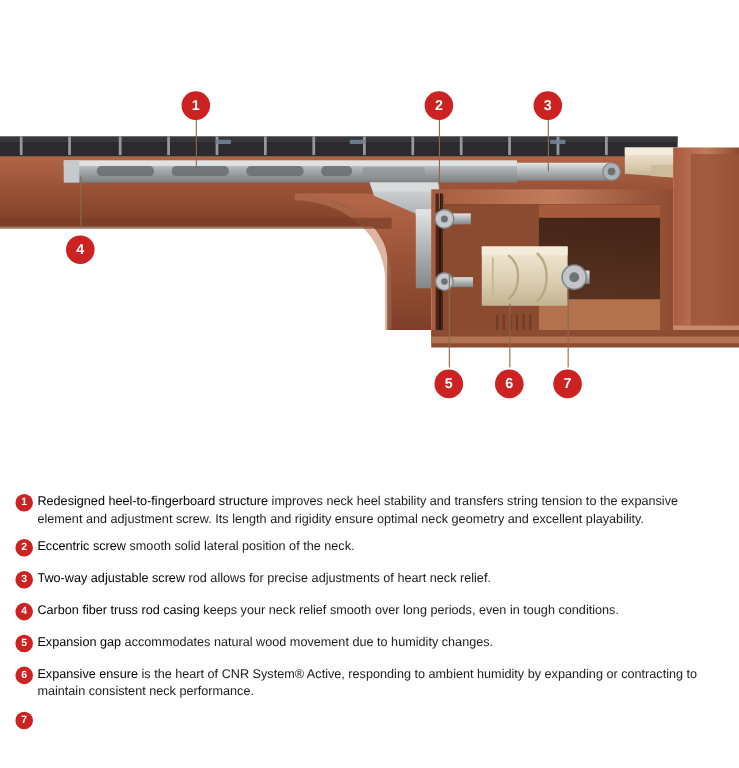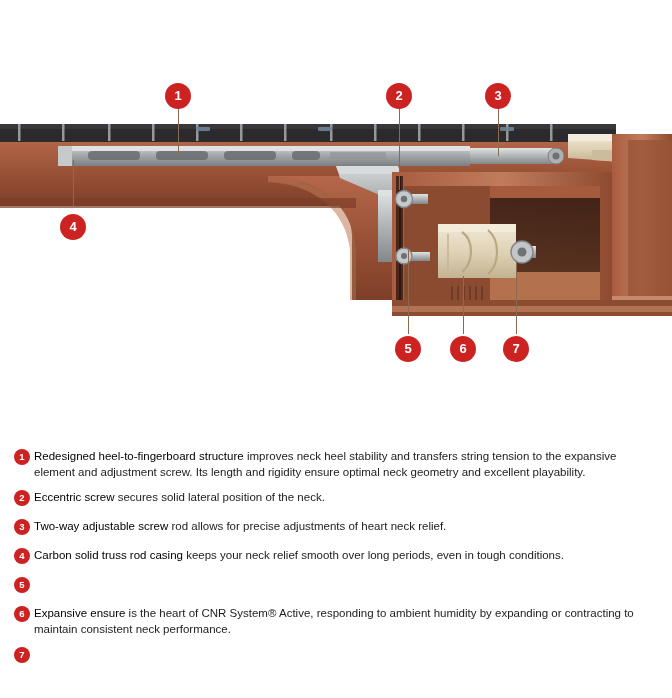"secures solid lateral position of" span { text: secures -> smooth }
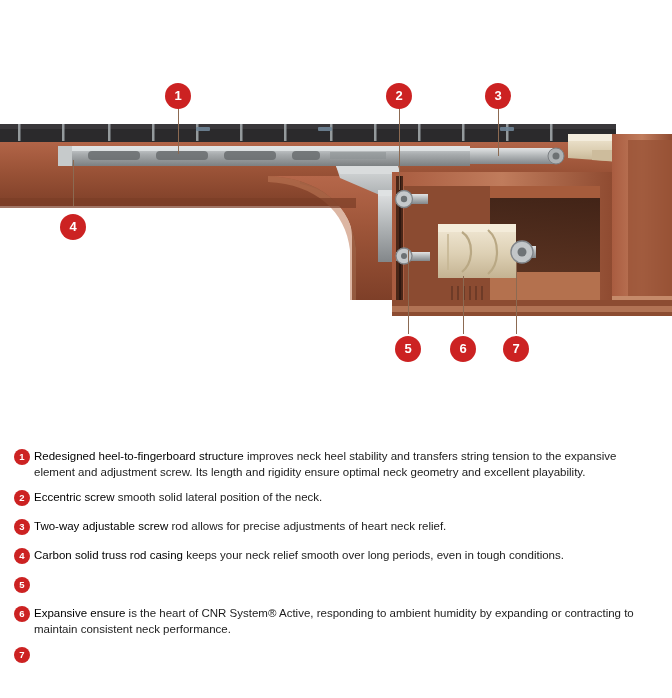"Carbon solid truss rod casing" b { text: solid -> fiber }
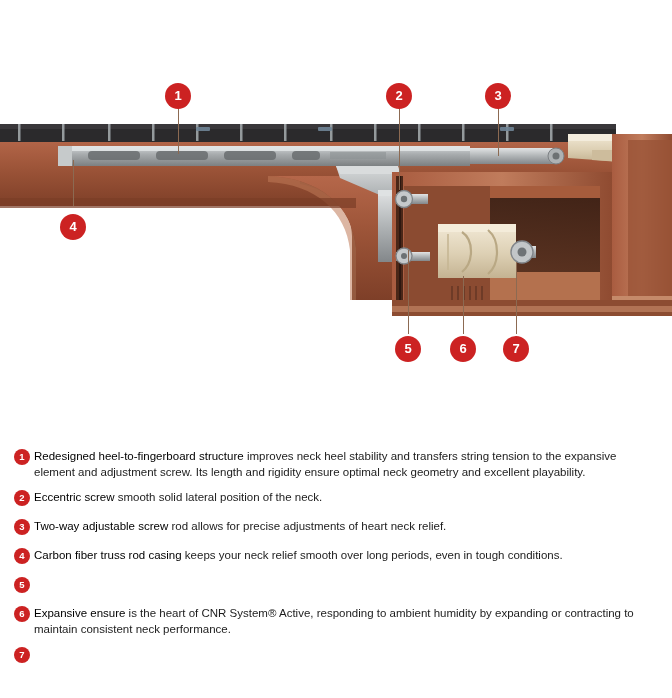"Expansion gap accommodates natural wood" div.legend-text { html: none -> <div> <b>Expansion gap</b><span> accommodates natural wood movement due to humidity changes.</span> </div> }
